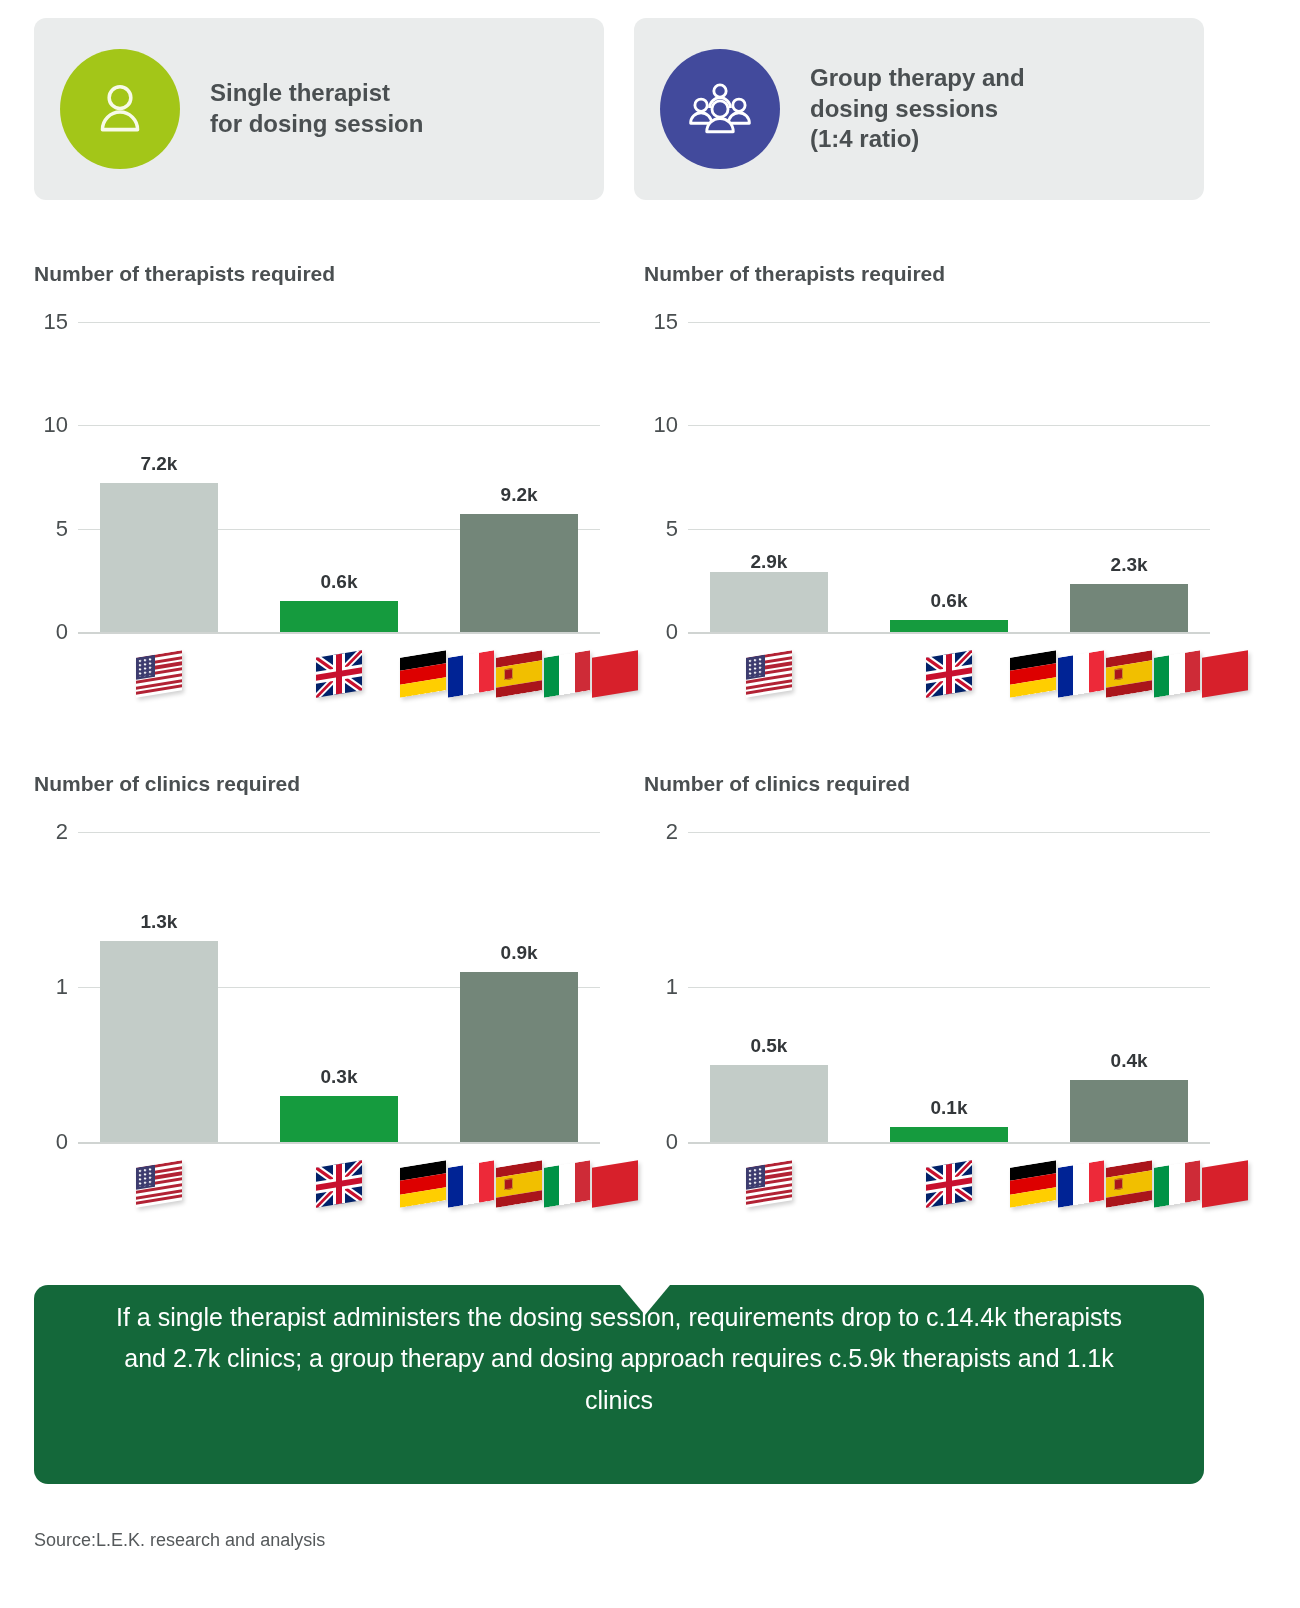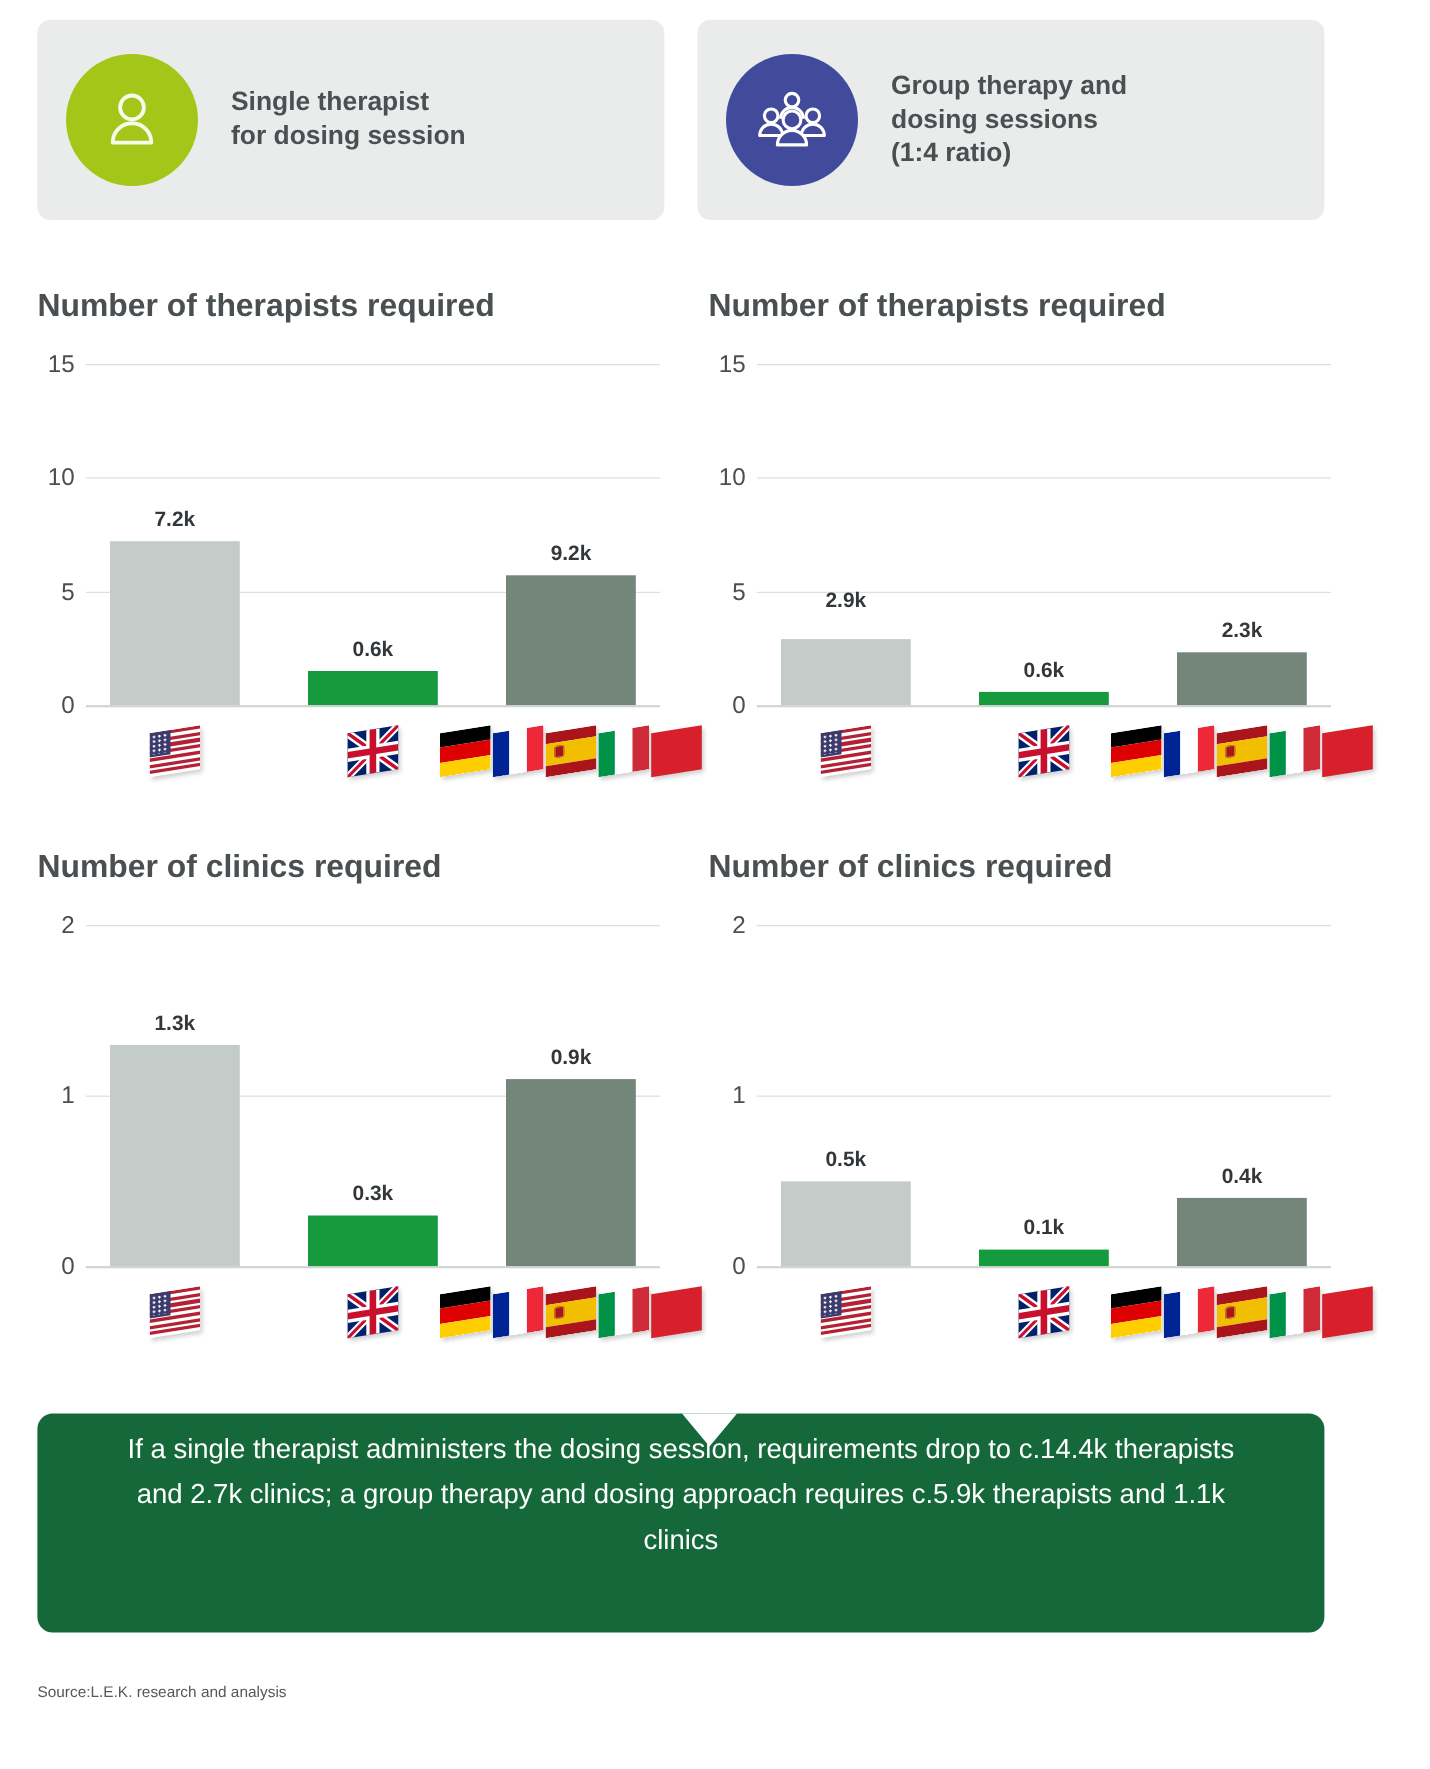"Number of therapists required" .chart-title { font-size: 29px -> 21px }
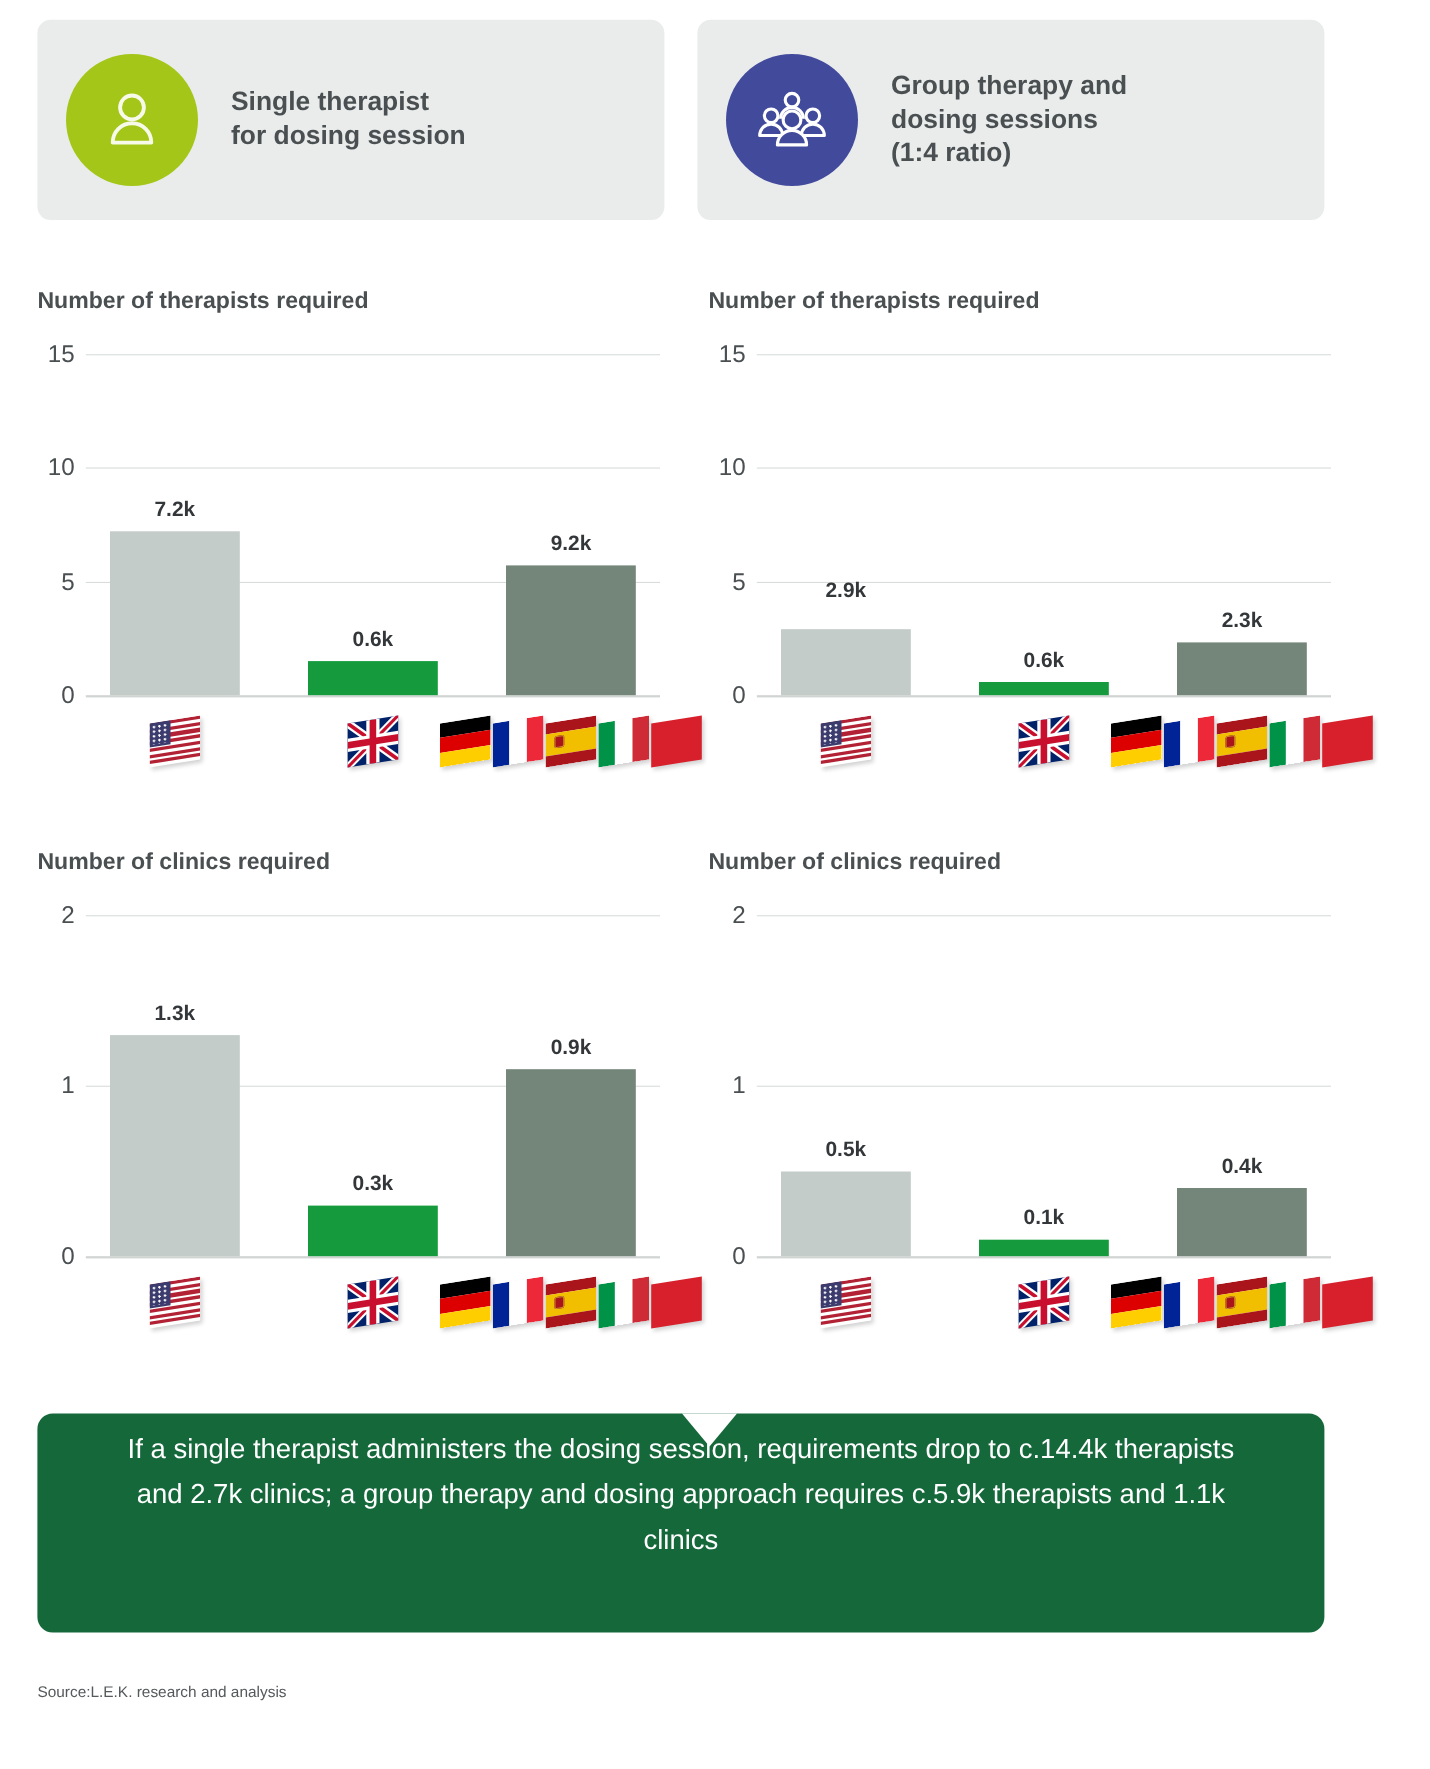"2.9k" div.bar-label { top: 205px -> 229px }
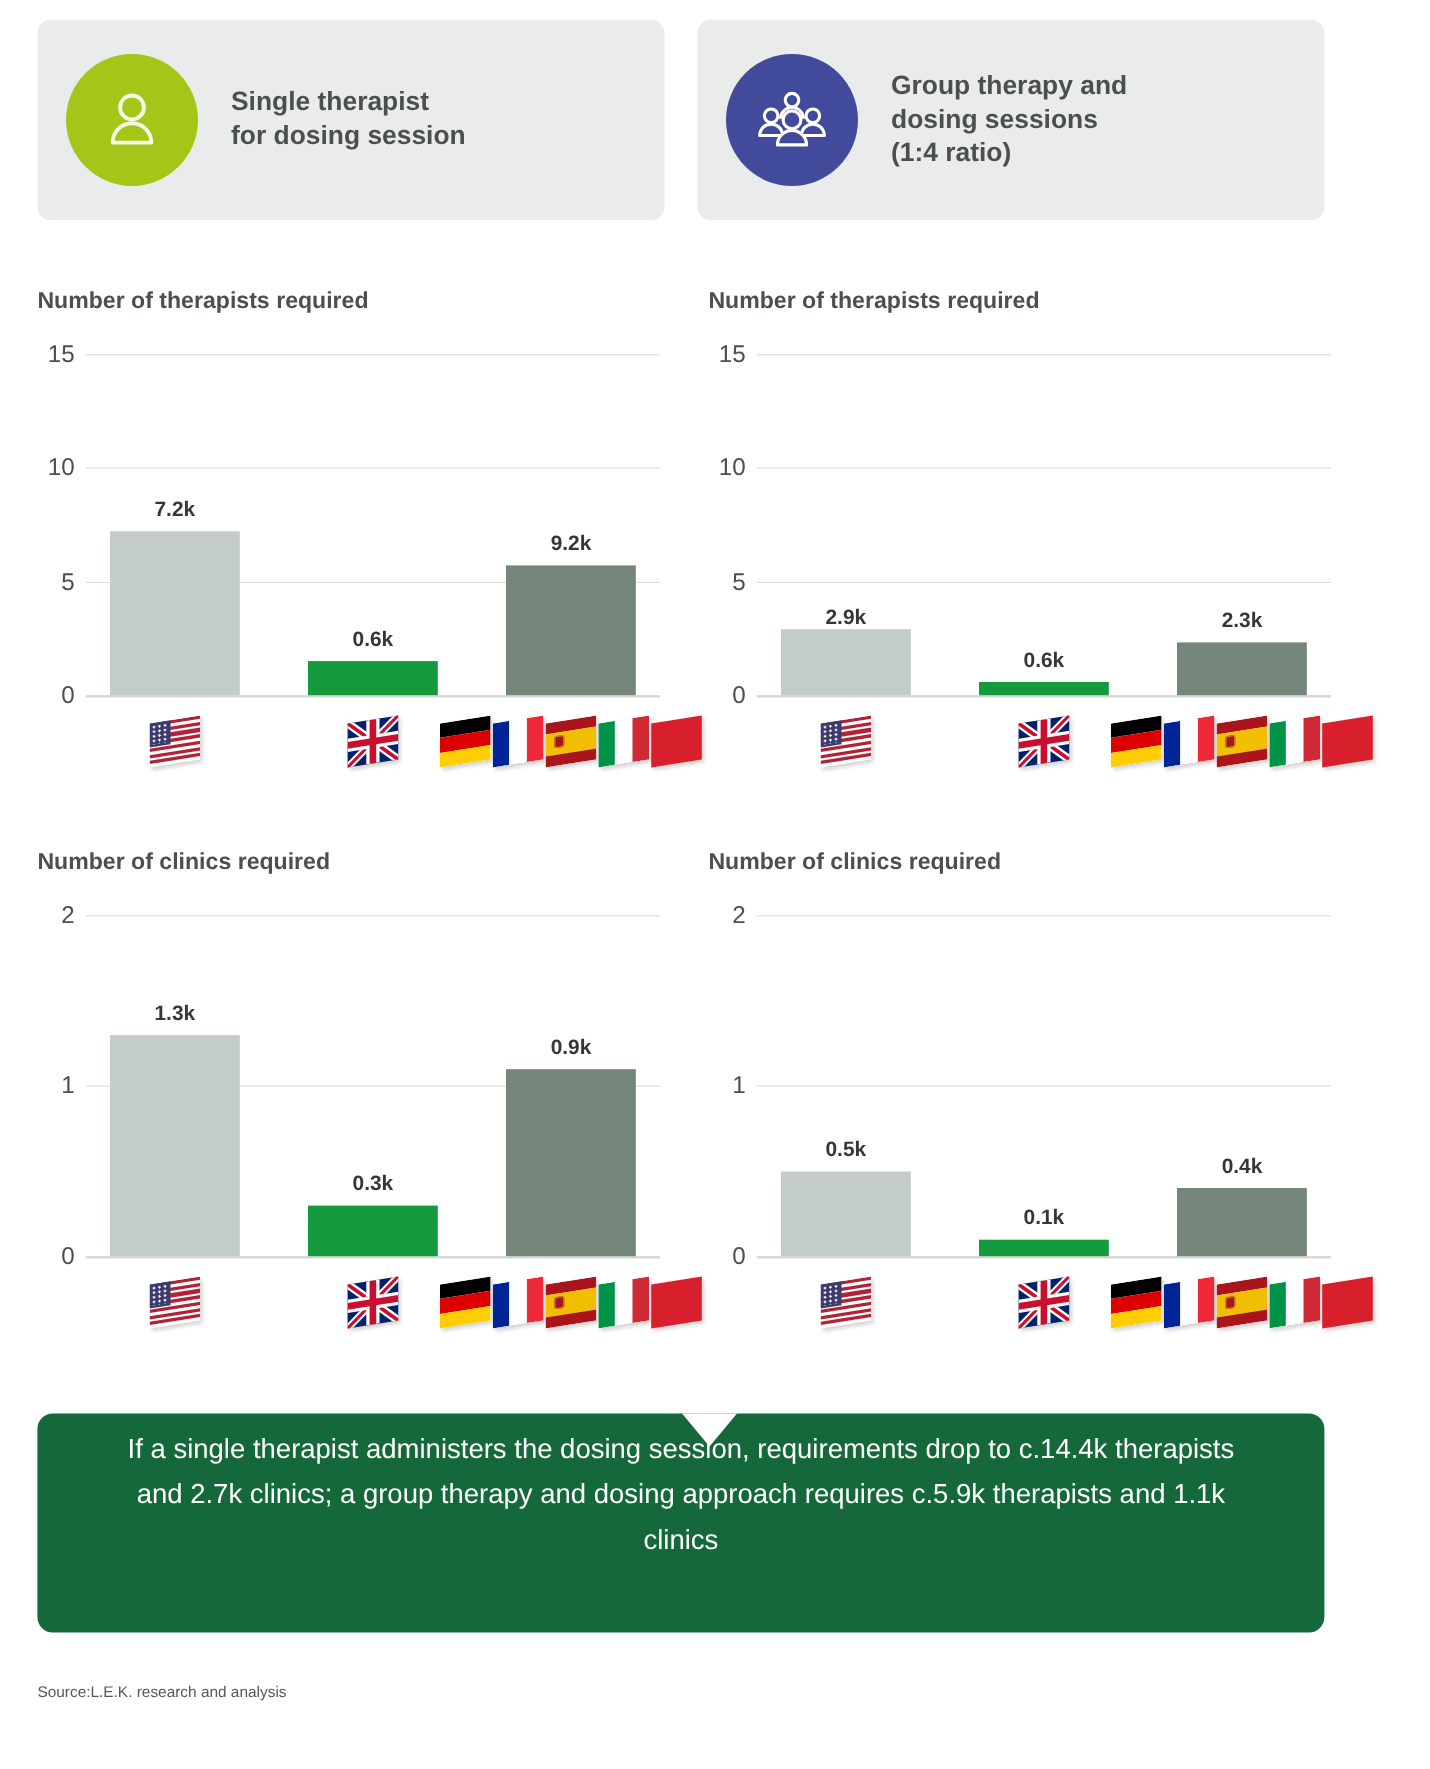"Source:L.E.K. research and analysis" .source { font-size: 14px -> 18px }
